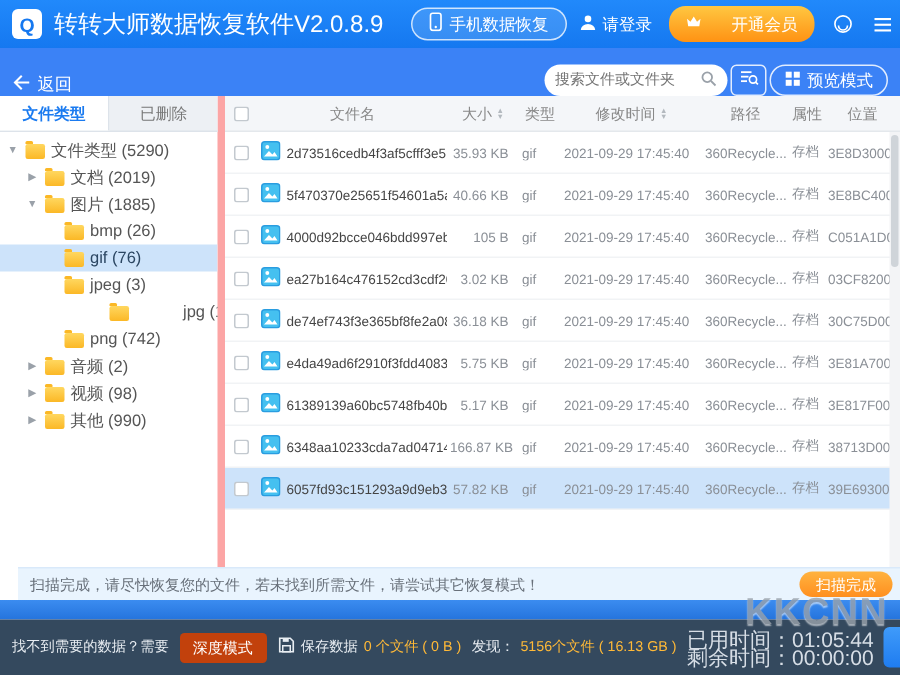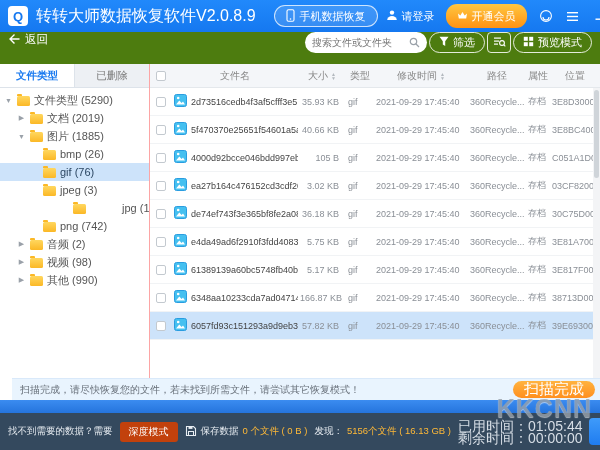"开通会员" .vip-btn { gap: 4px -> 20px }
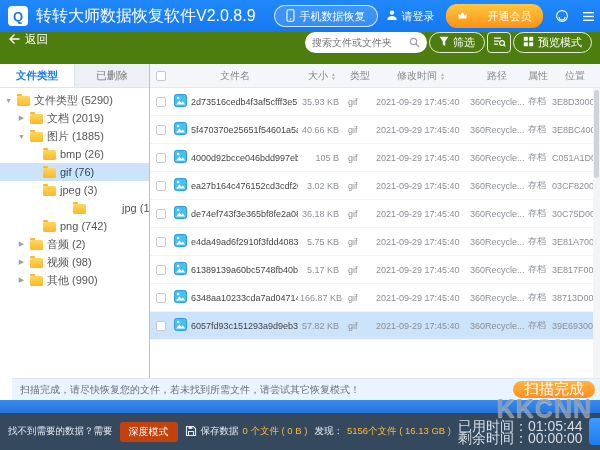"返回" .toolbar { align-items: flex-start -> flex-end; background: #4d7c0f -> #3b82f6 }
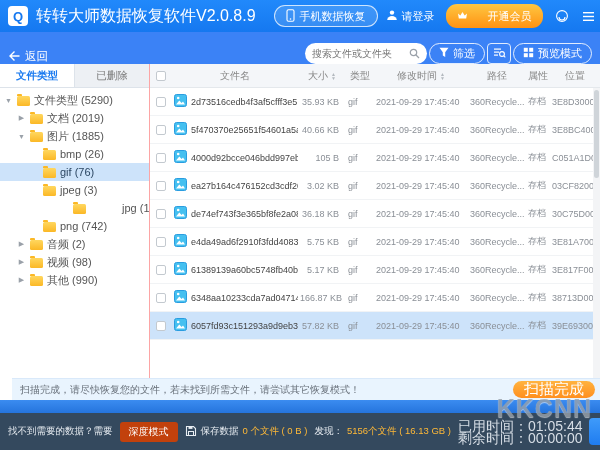"筛选" div.pill-btn { html: <div> <span> <svg> <path></path> </svg> </span> <span>筛选</span> </div> -> none }
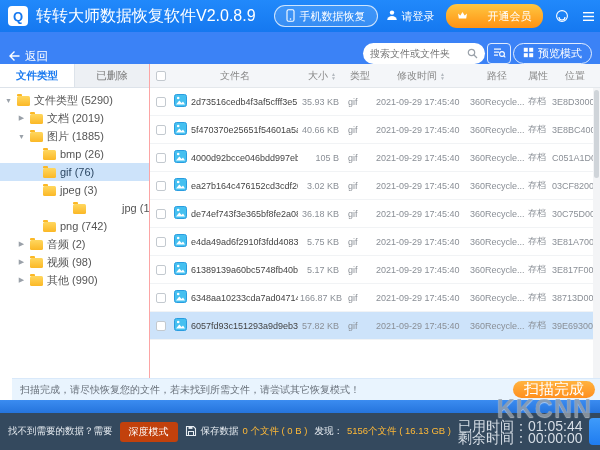"文件类型" .sidebar { border-right: 1px solid #fca5a5 -> 5px solid #fca5a5 }
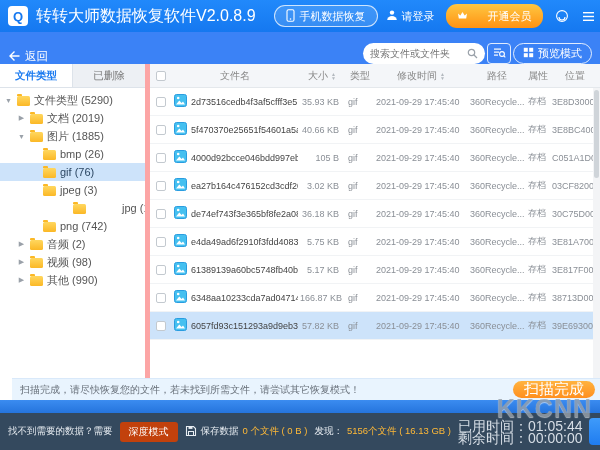"扫描完成" .scan-badge { font-size: 15px -> 10px }
